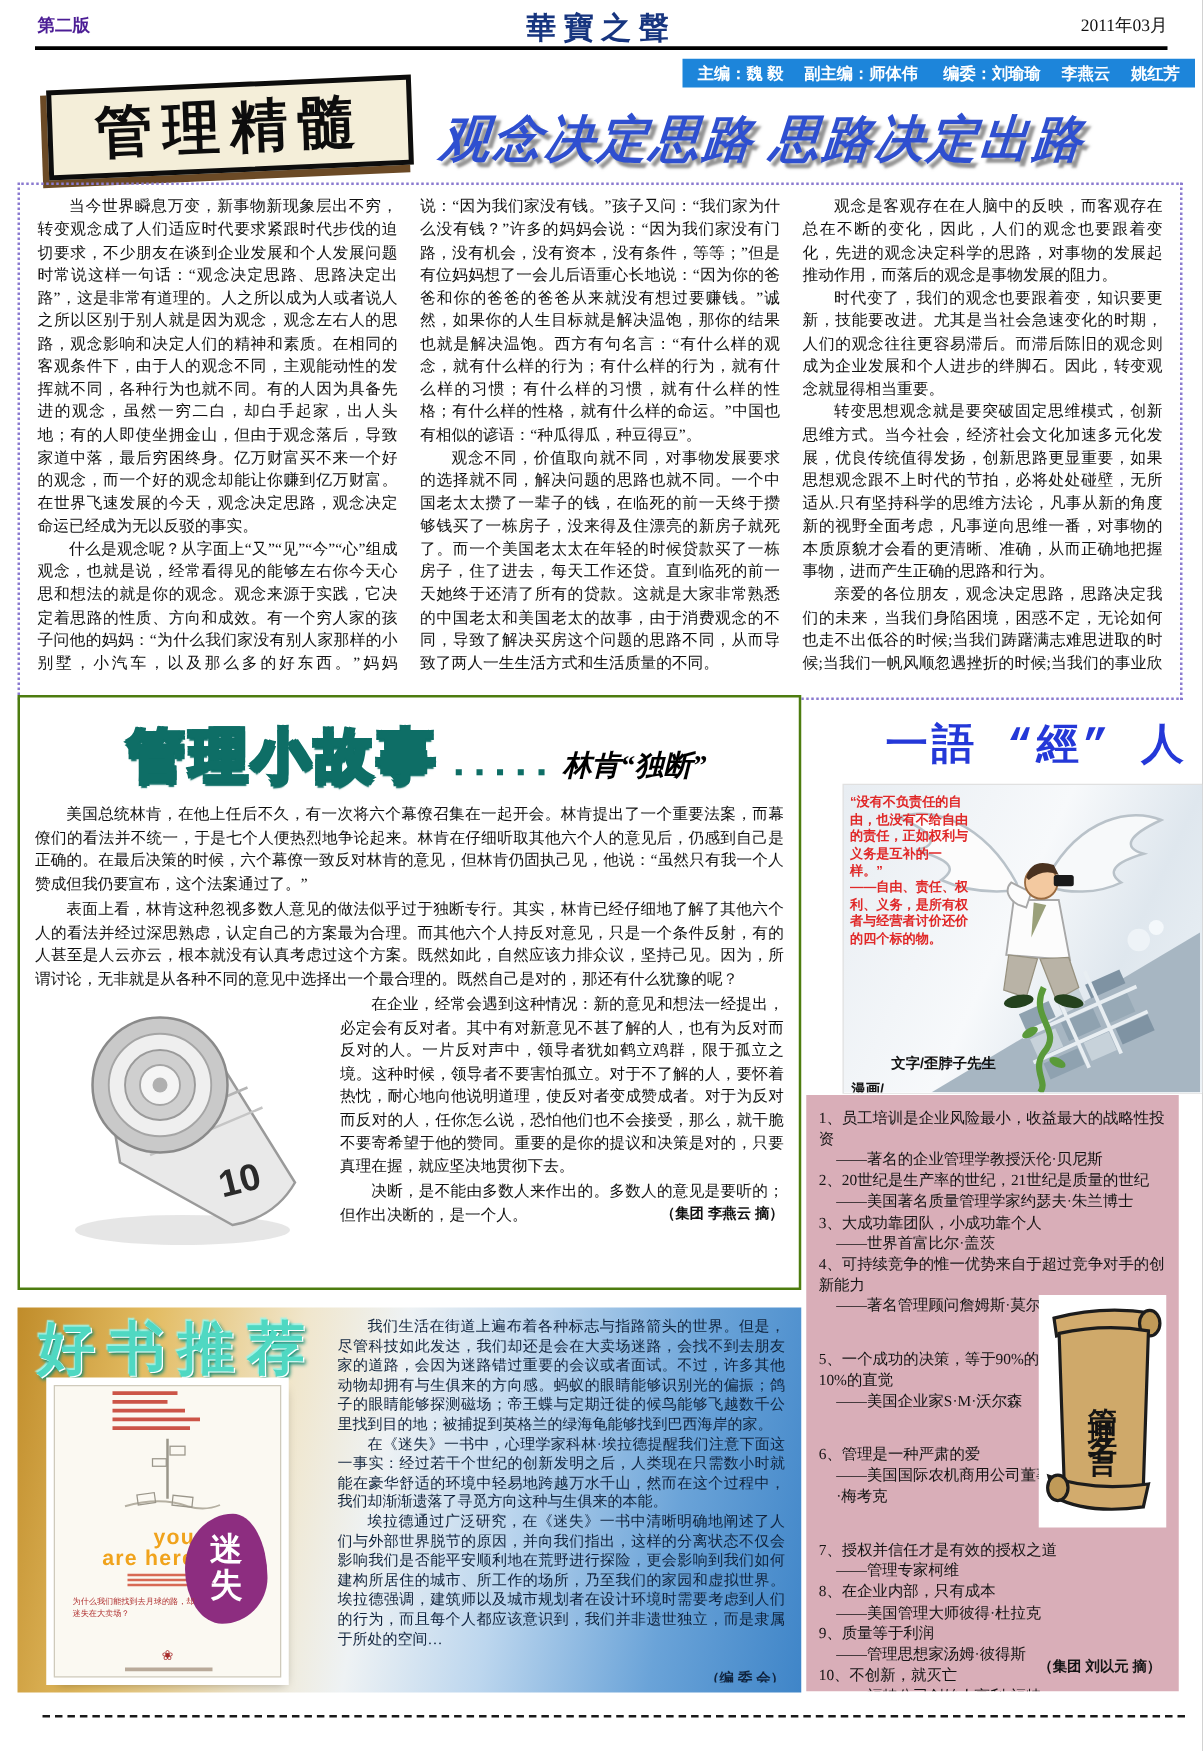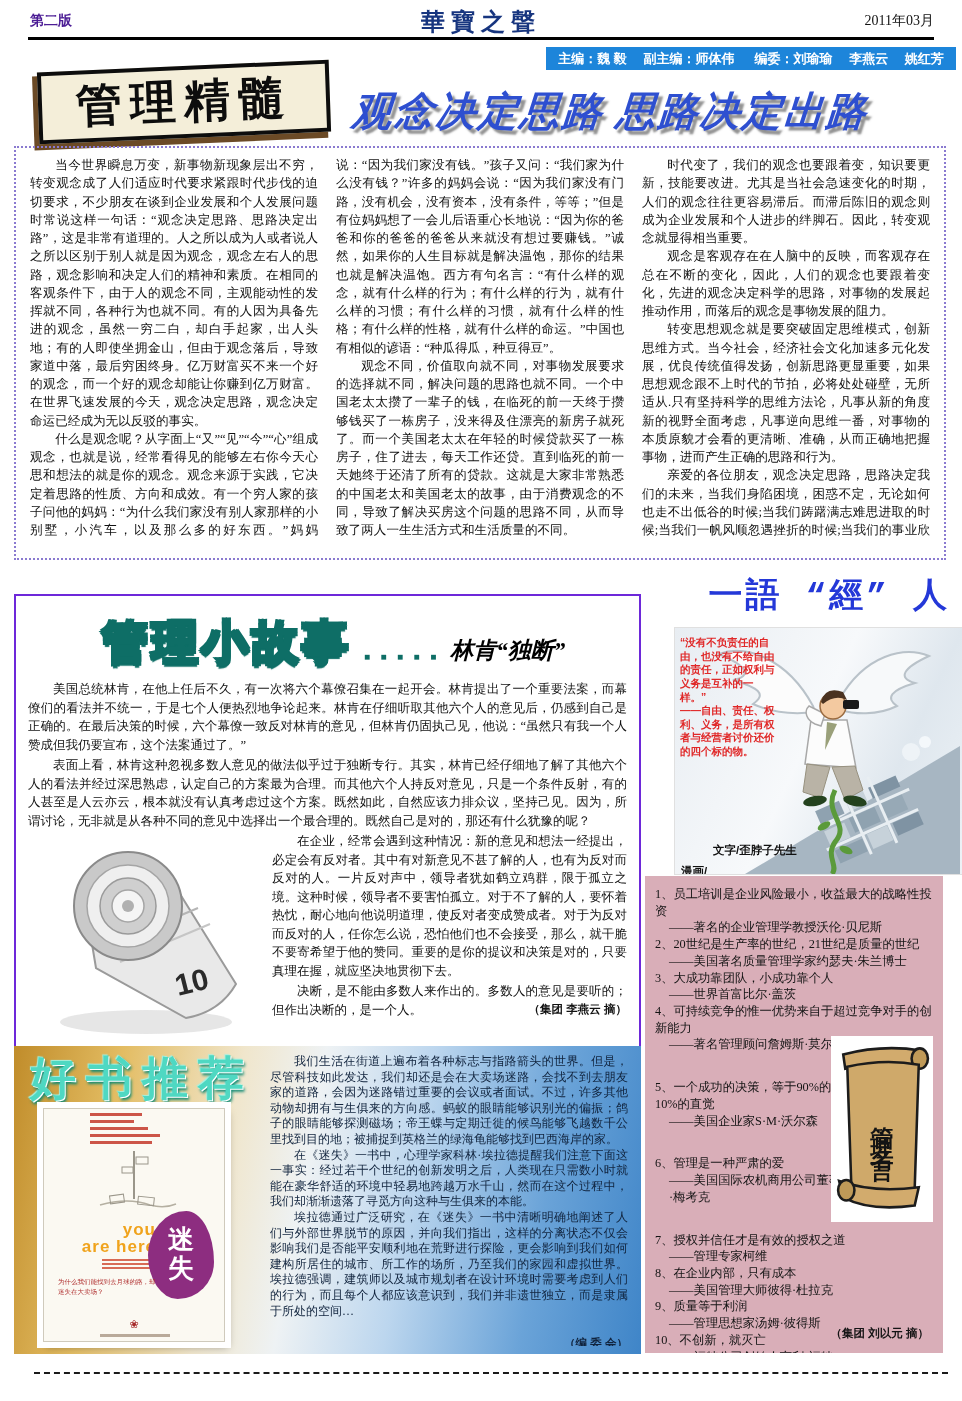"时代变了，我们的观念也要跟着变，知识要更新，技能要改进。尤其是当社会急速变化的时" p { order: before "观念是客观存在在人脑中的反映，而客观存在总在不断的变化，因此，人们的观念也要跟着" -> after "观念是客观存在在人脑中的反映，而客观存在总在不断的变化，因此，人们的观念也要跟着" }
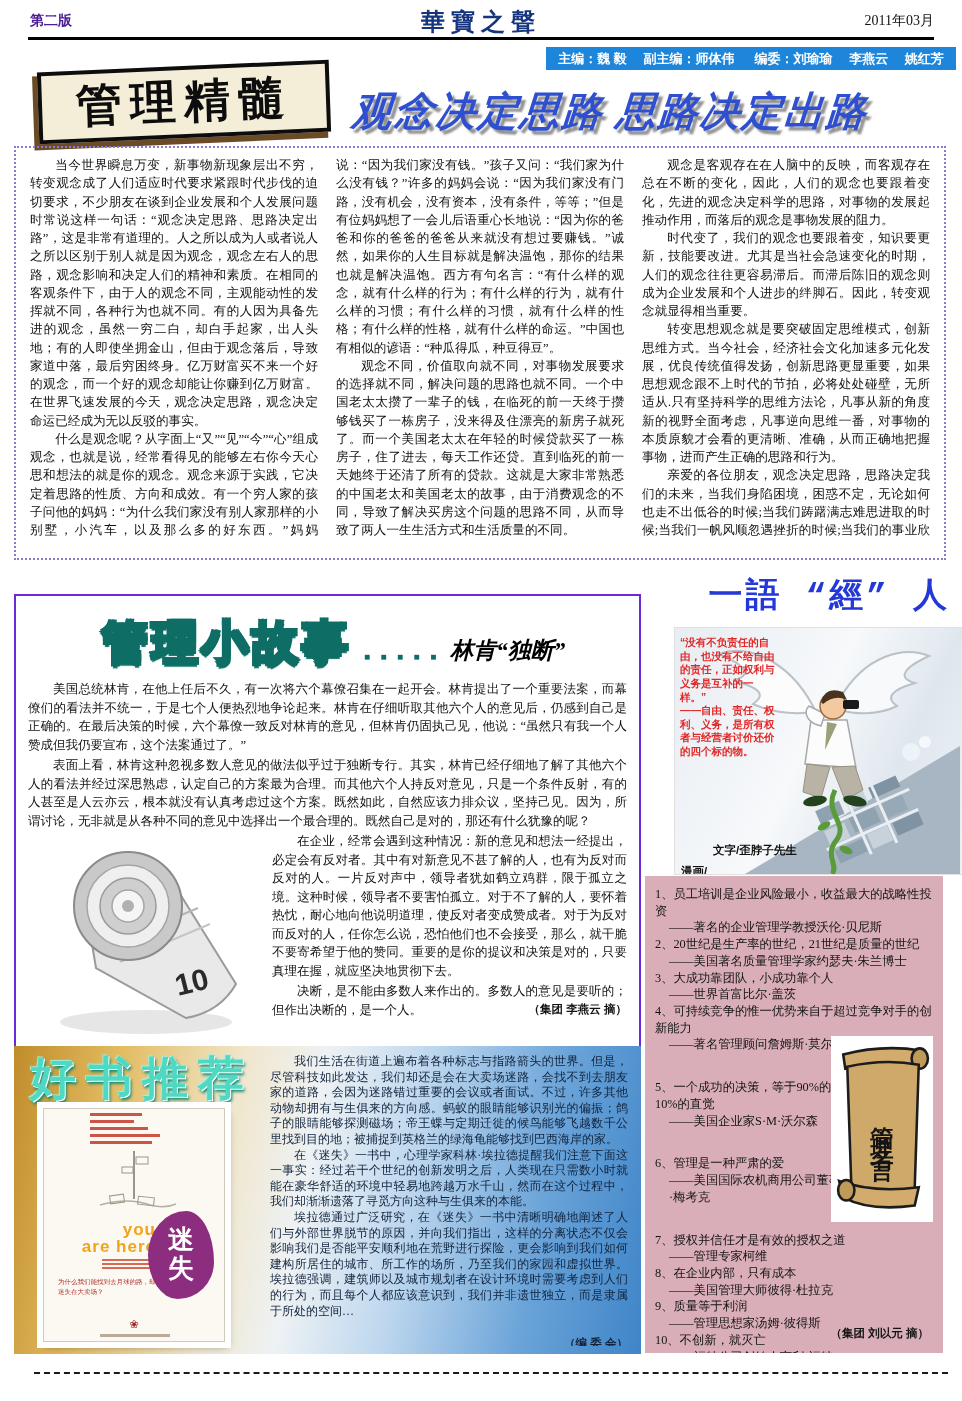"管理小故事" .story-box { border: 2px solid #6d28d9 -> 2px solid #4d7c0f; top: 594px -> 556px }
